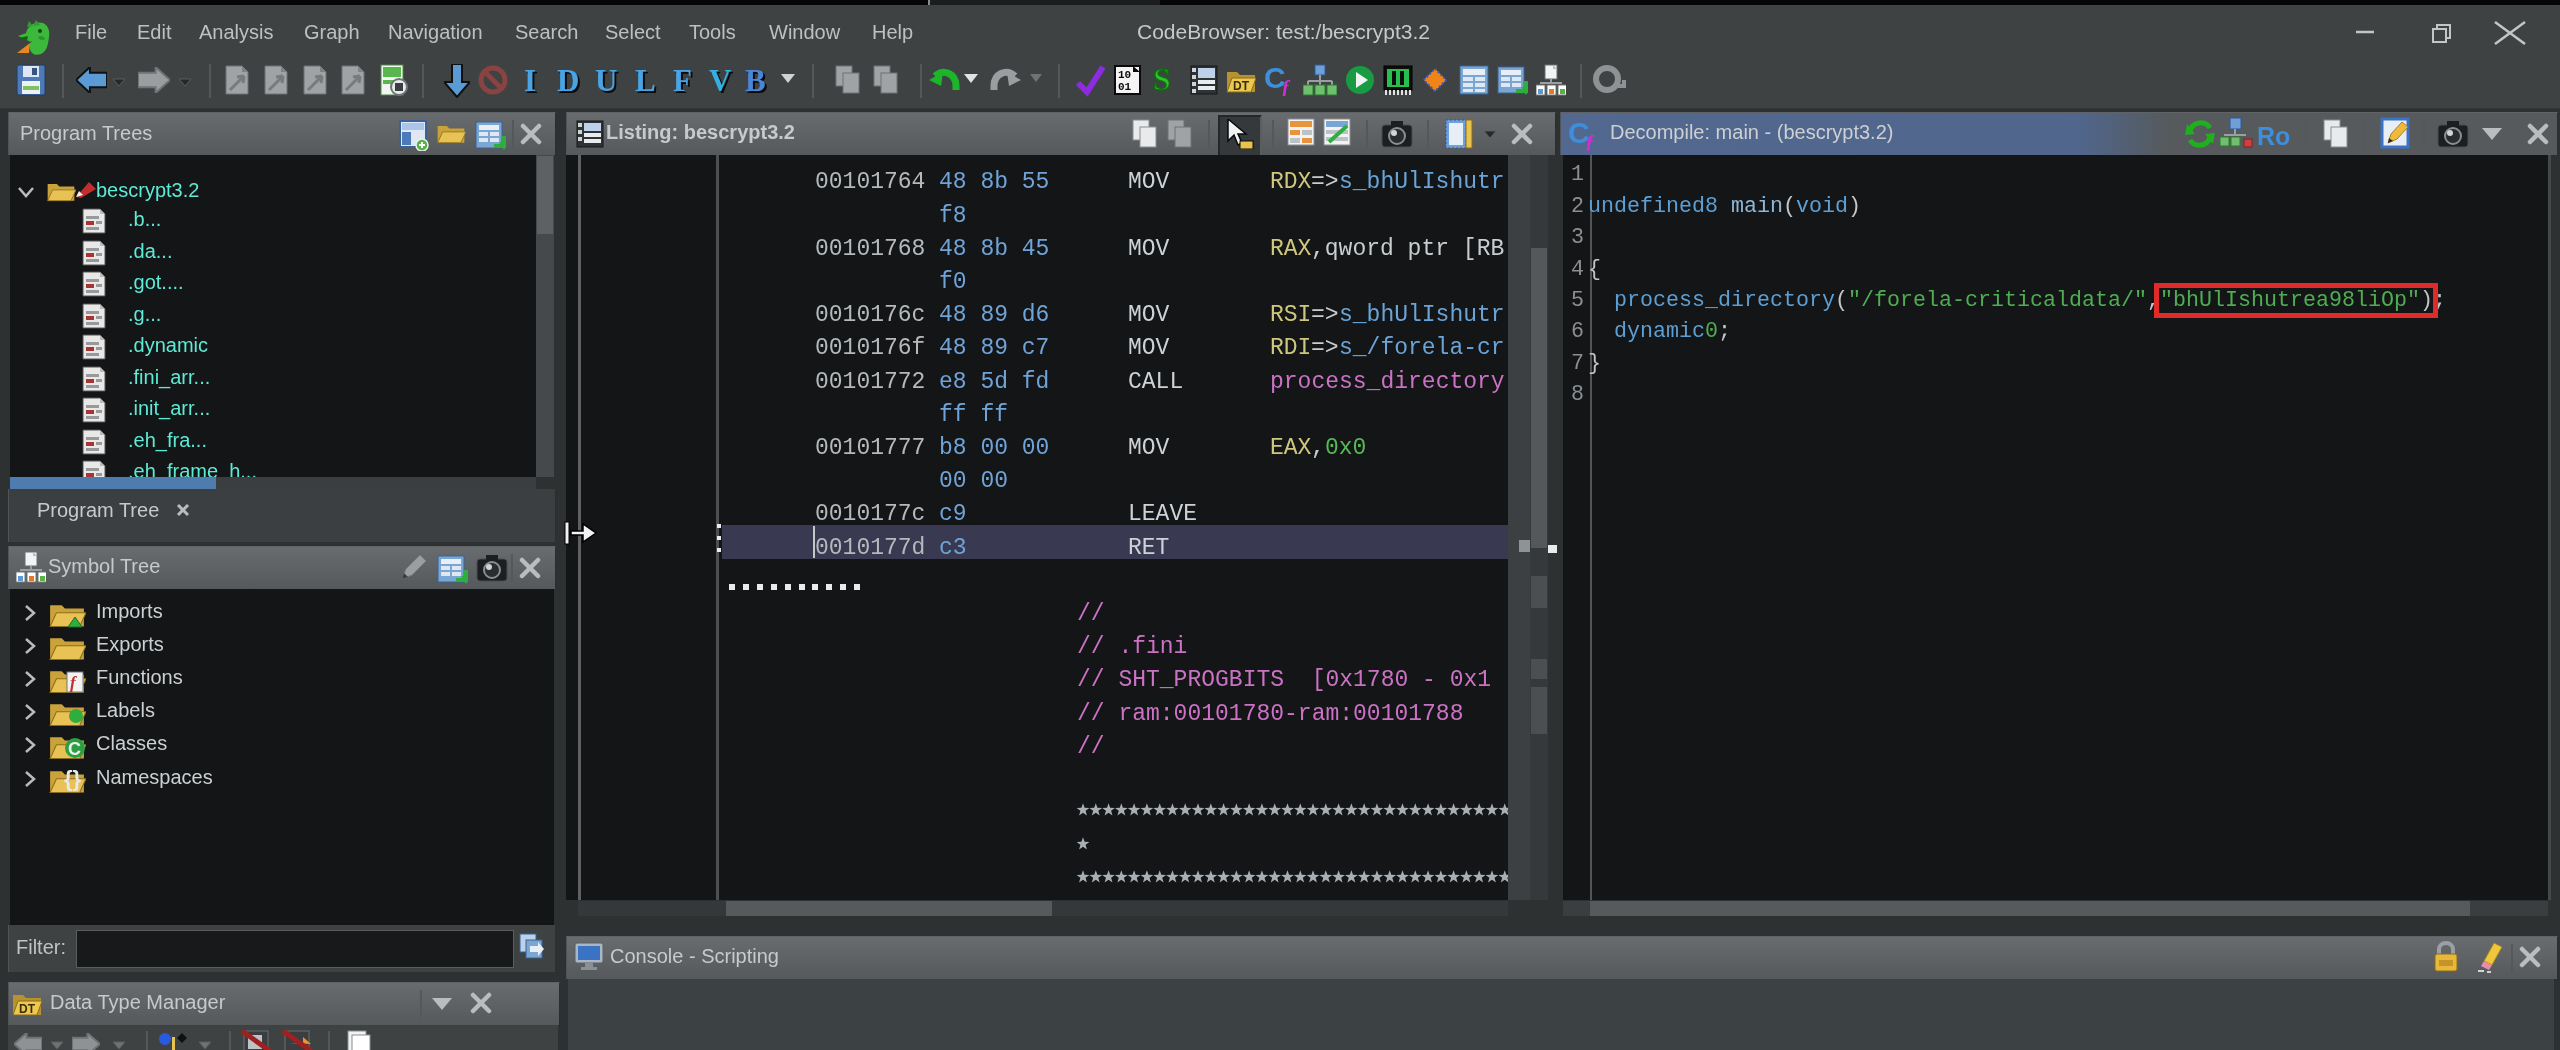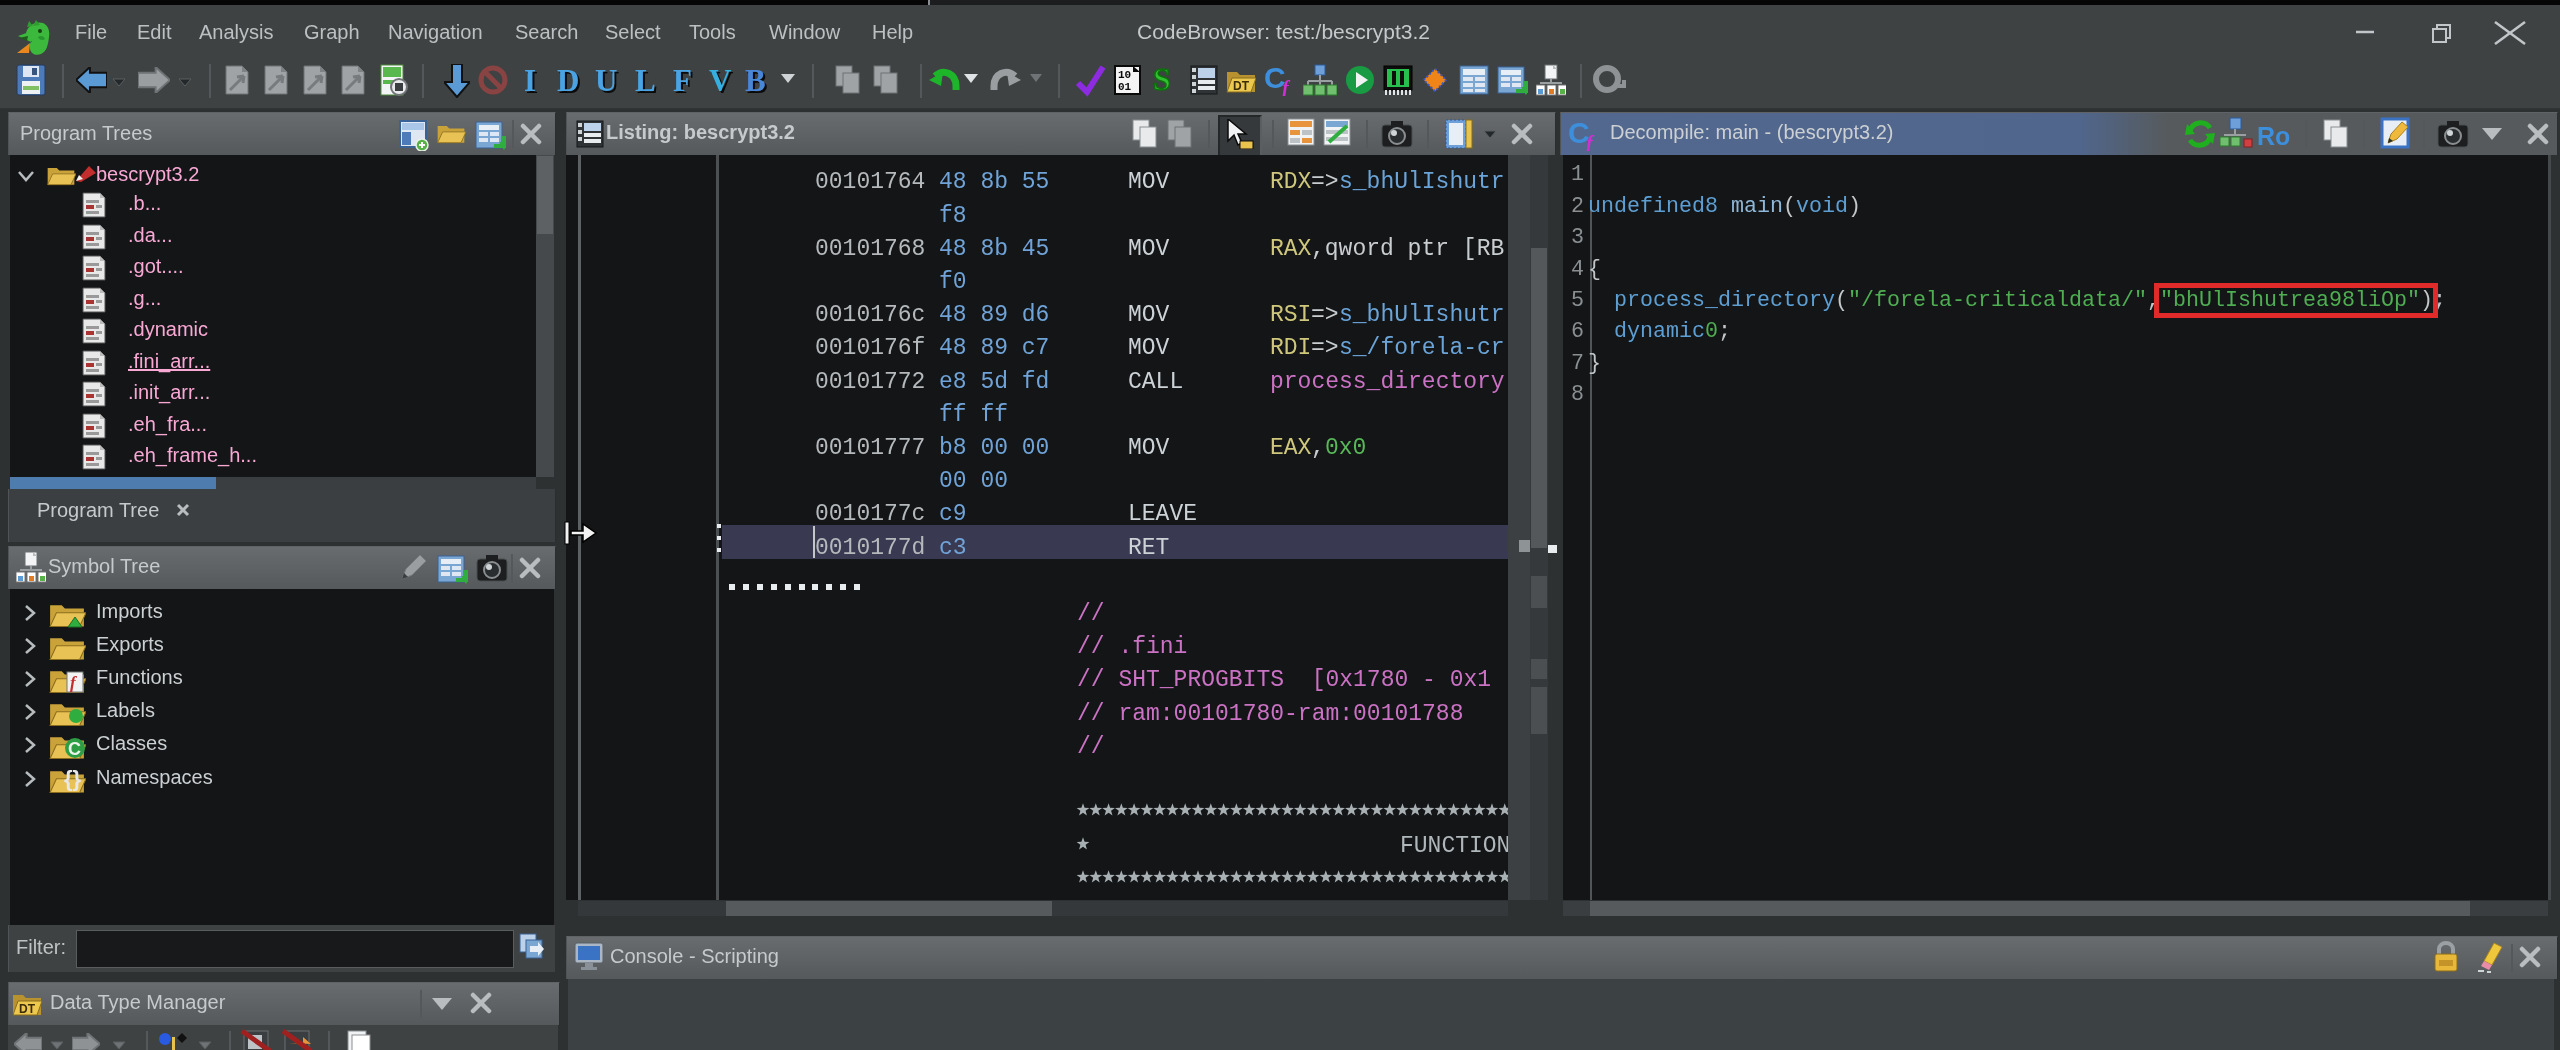"bescrypt3.2" div.abs { color: #f9a8d4 -> #5eead4; top: 155px -> 171px }
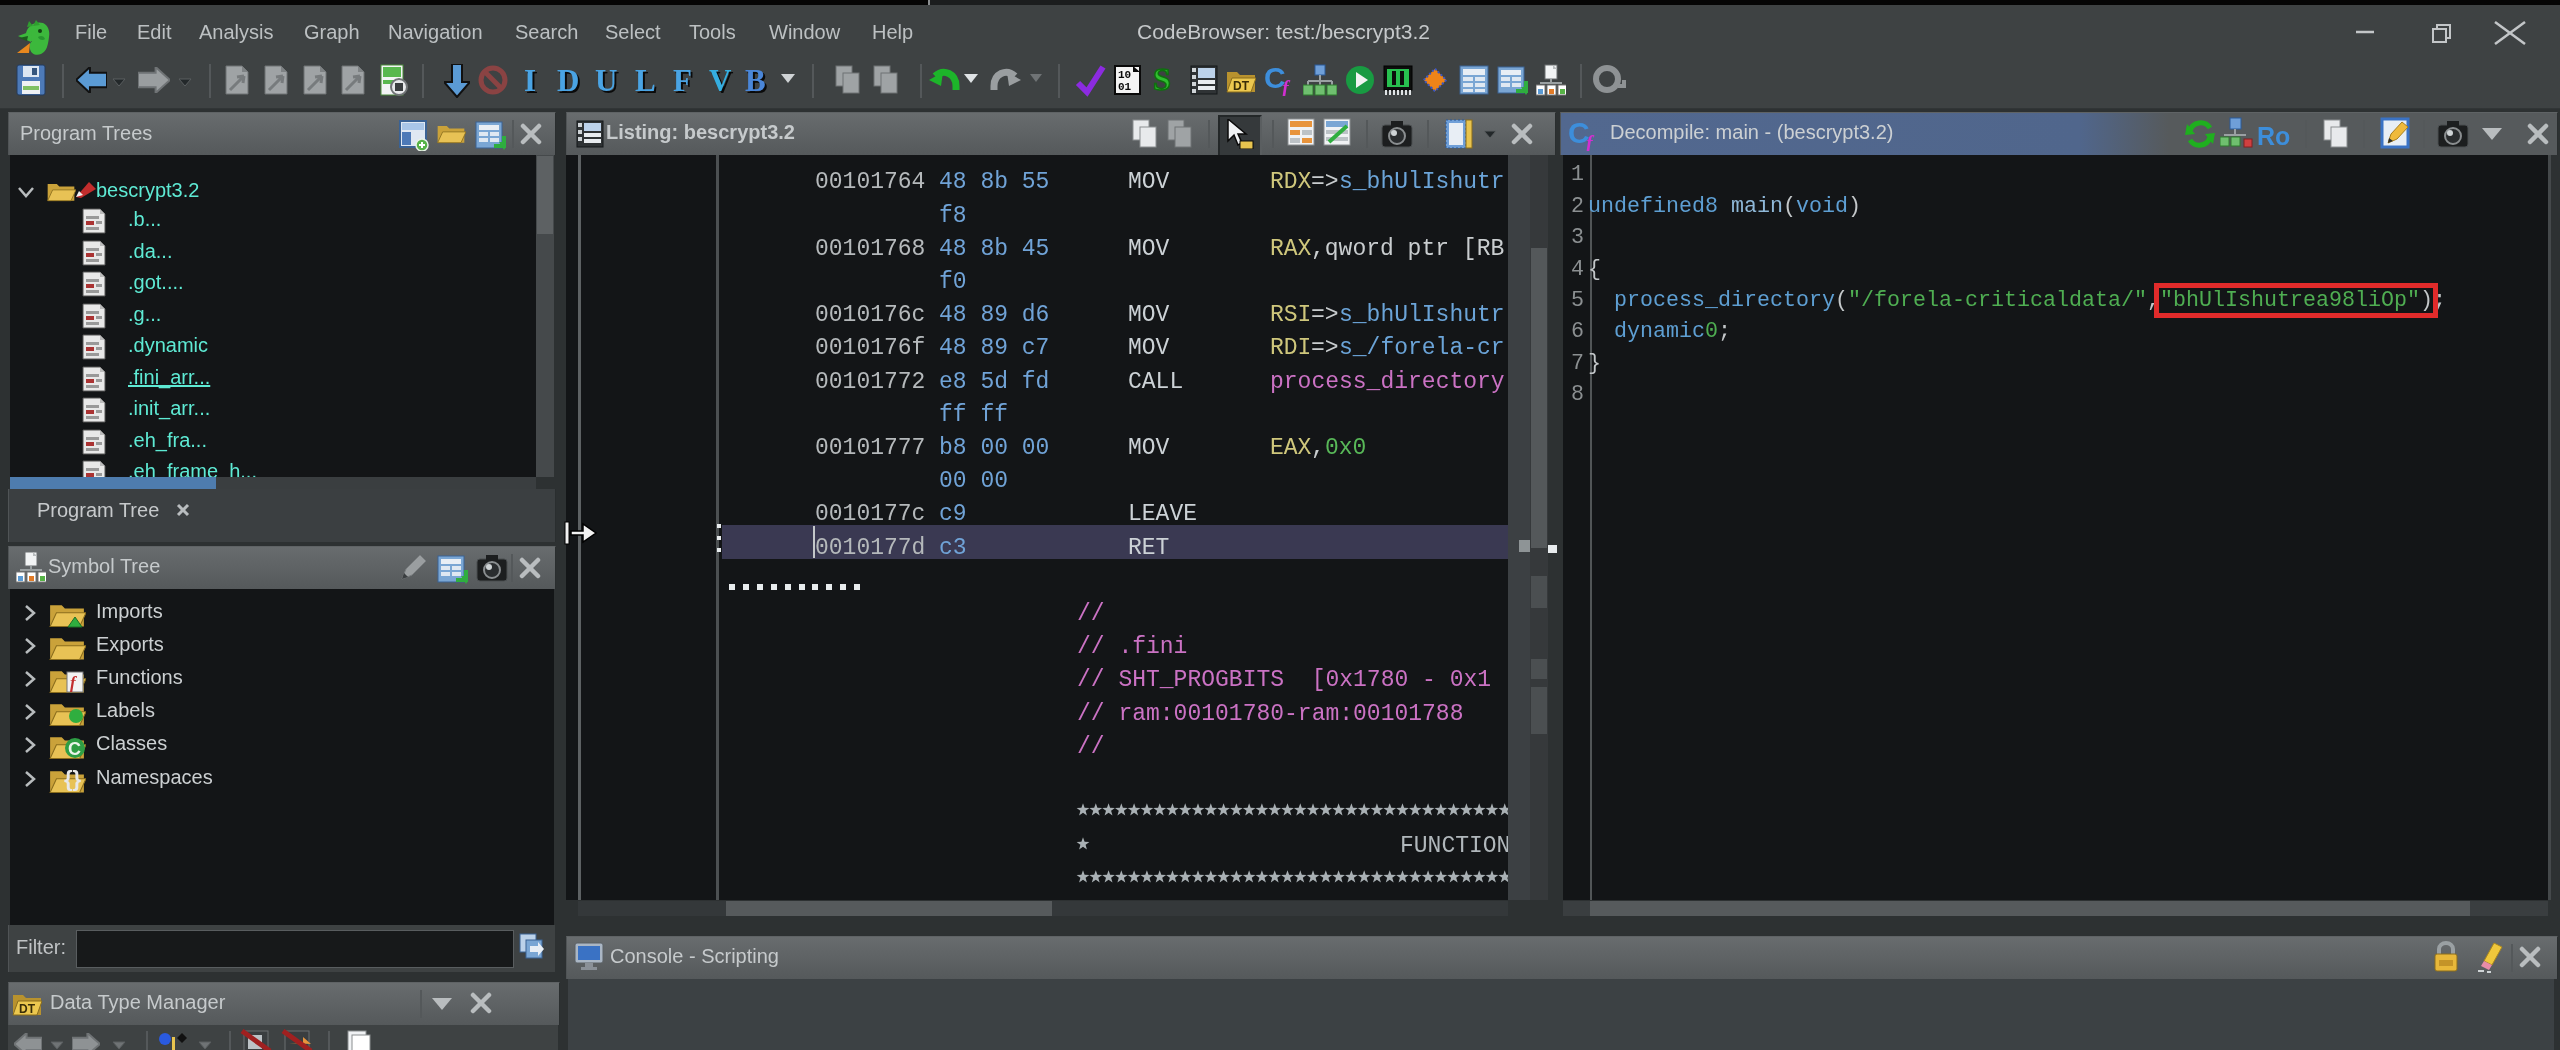".fini_arr..." span { text-decoration: underline -> none }
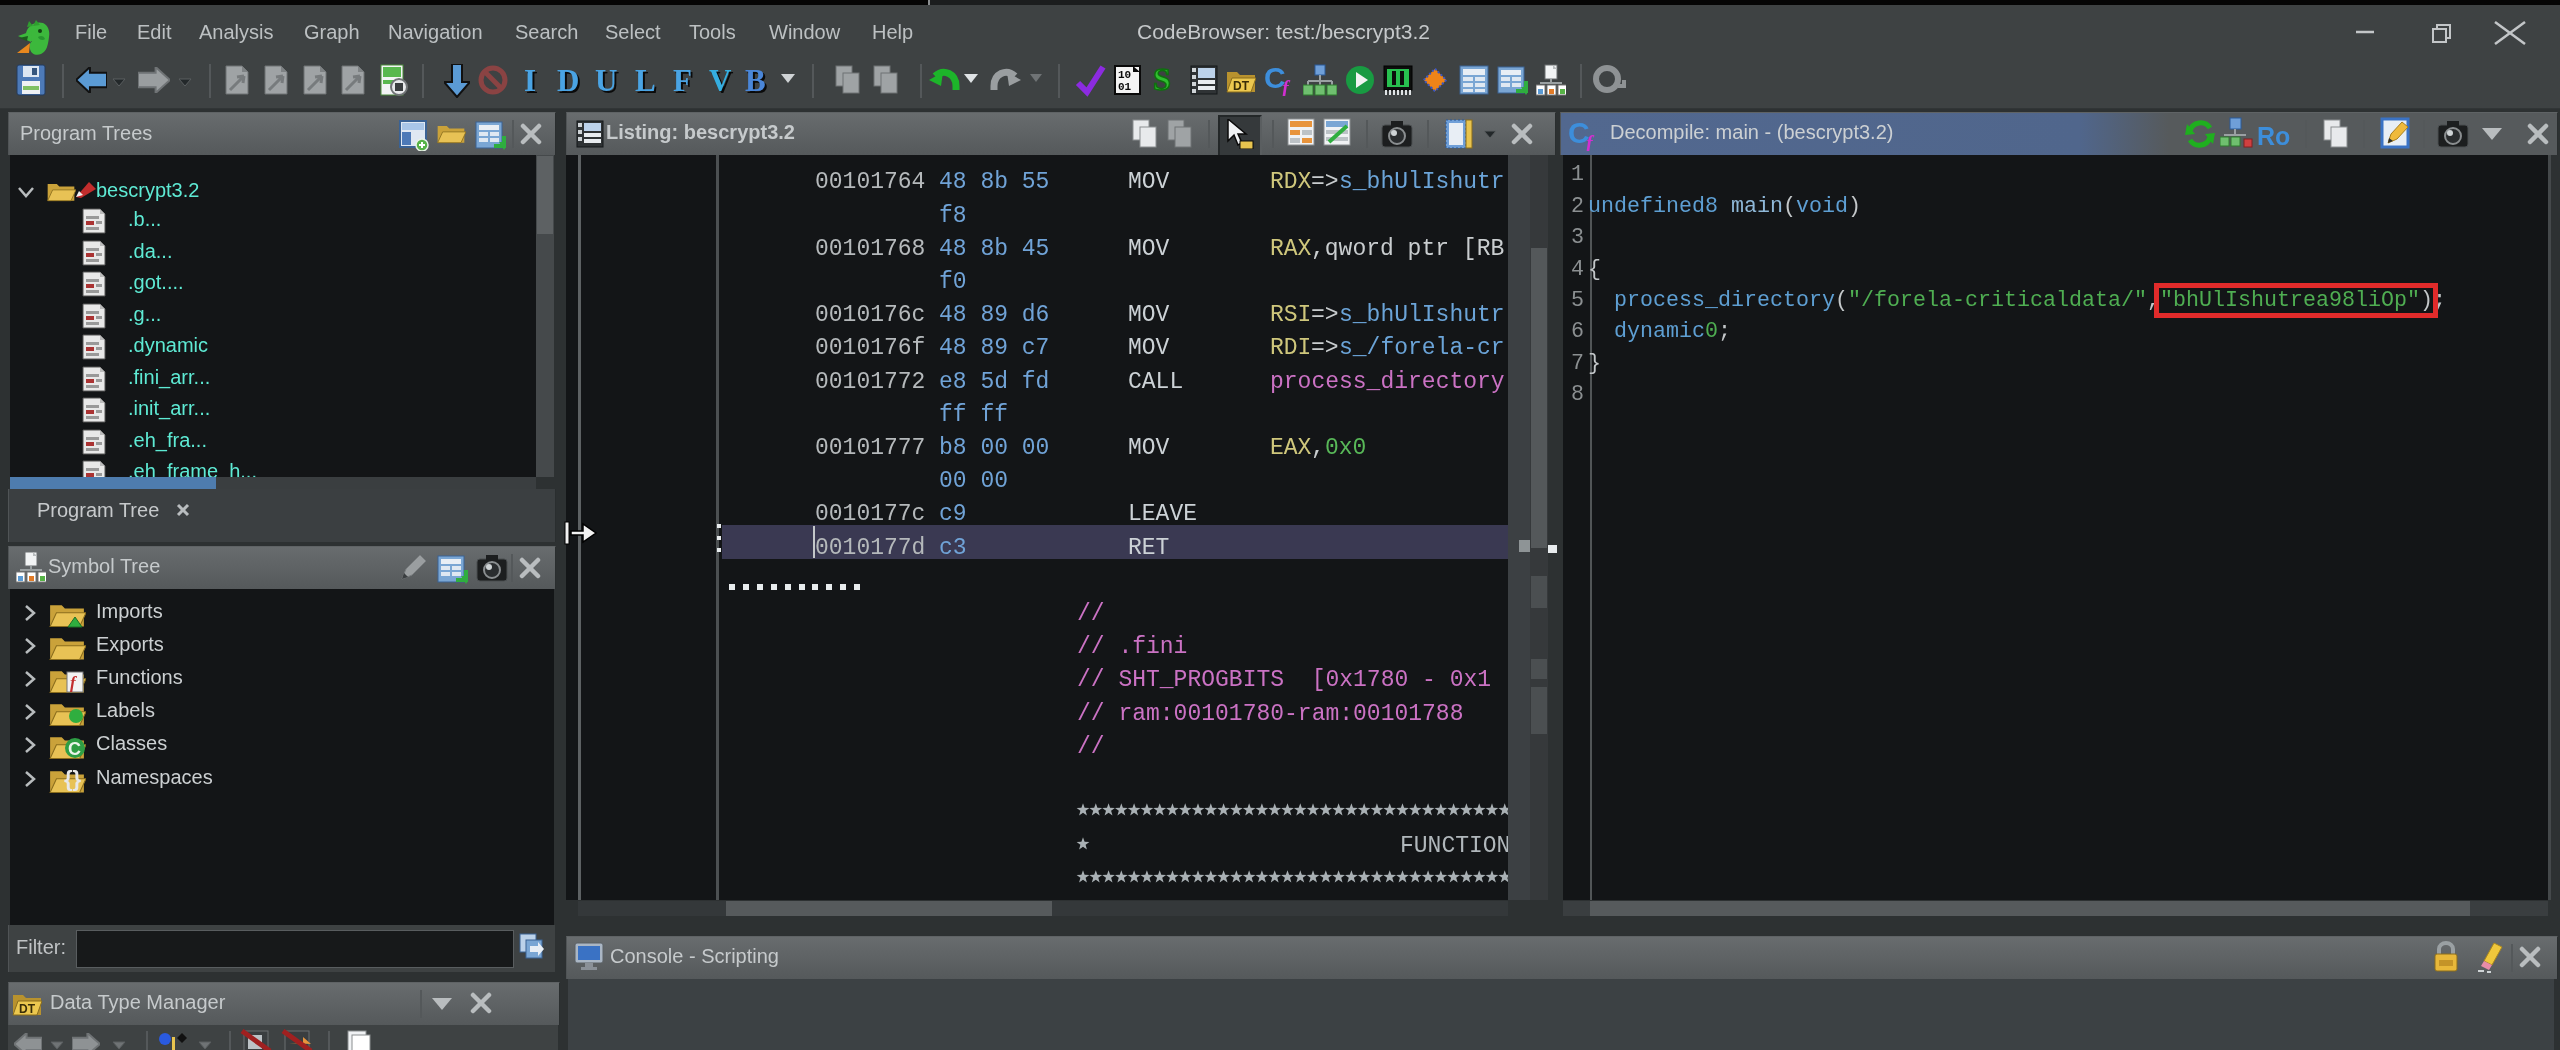"FUNCTION" div.row { html: <div><span>FUNCTION</span></div> -> none }
